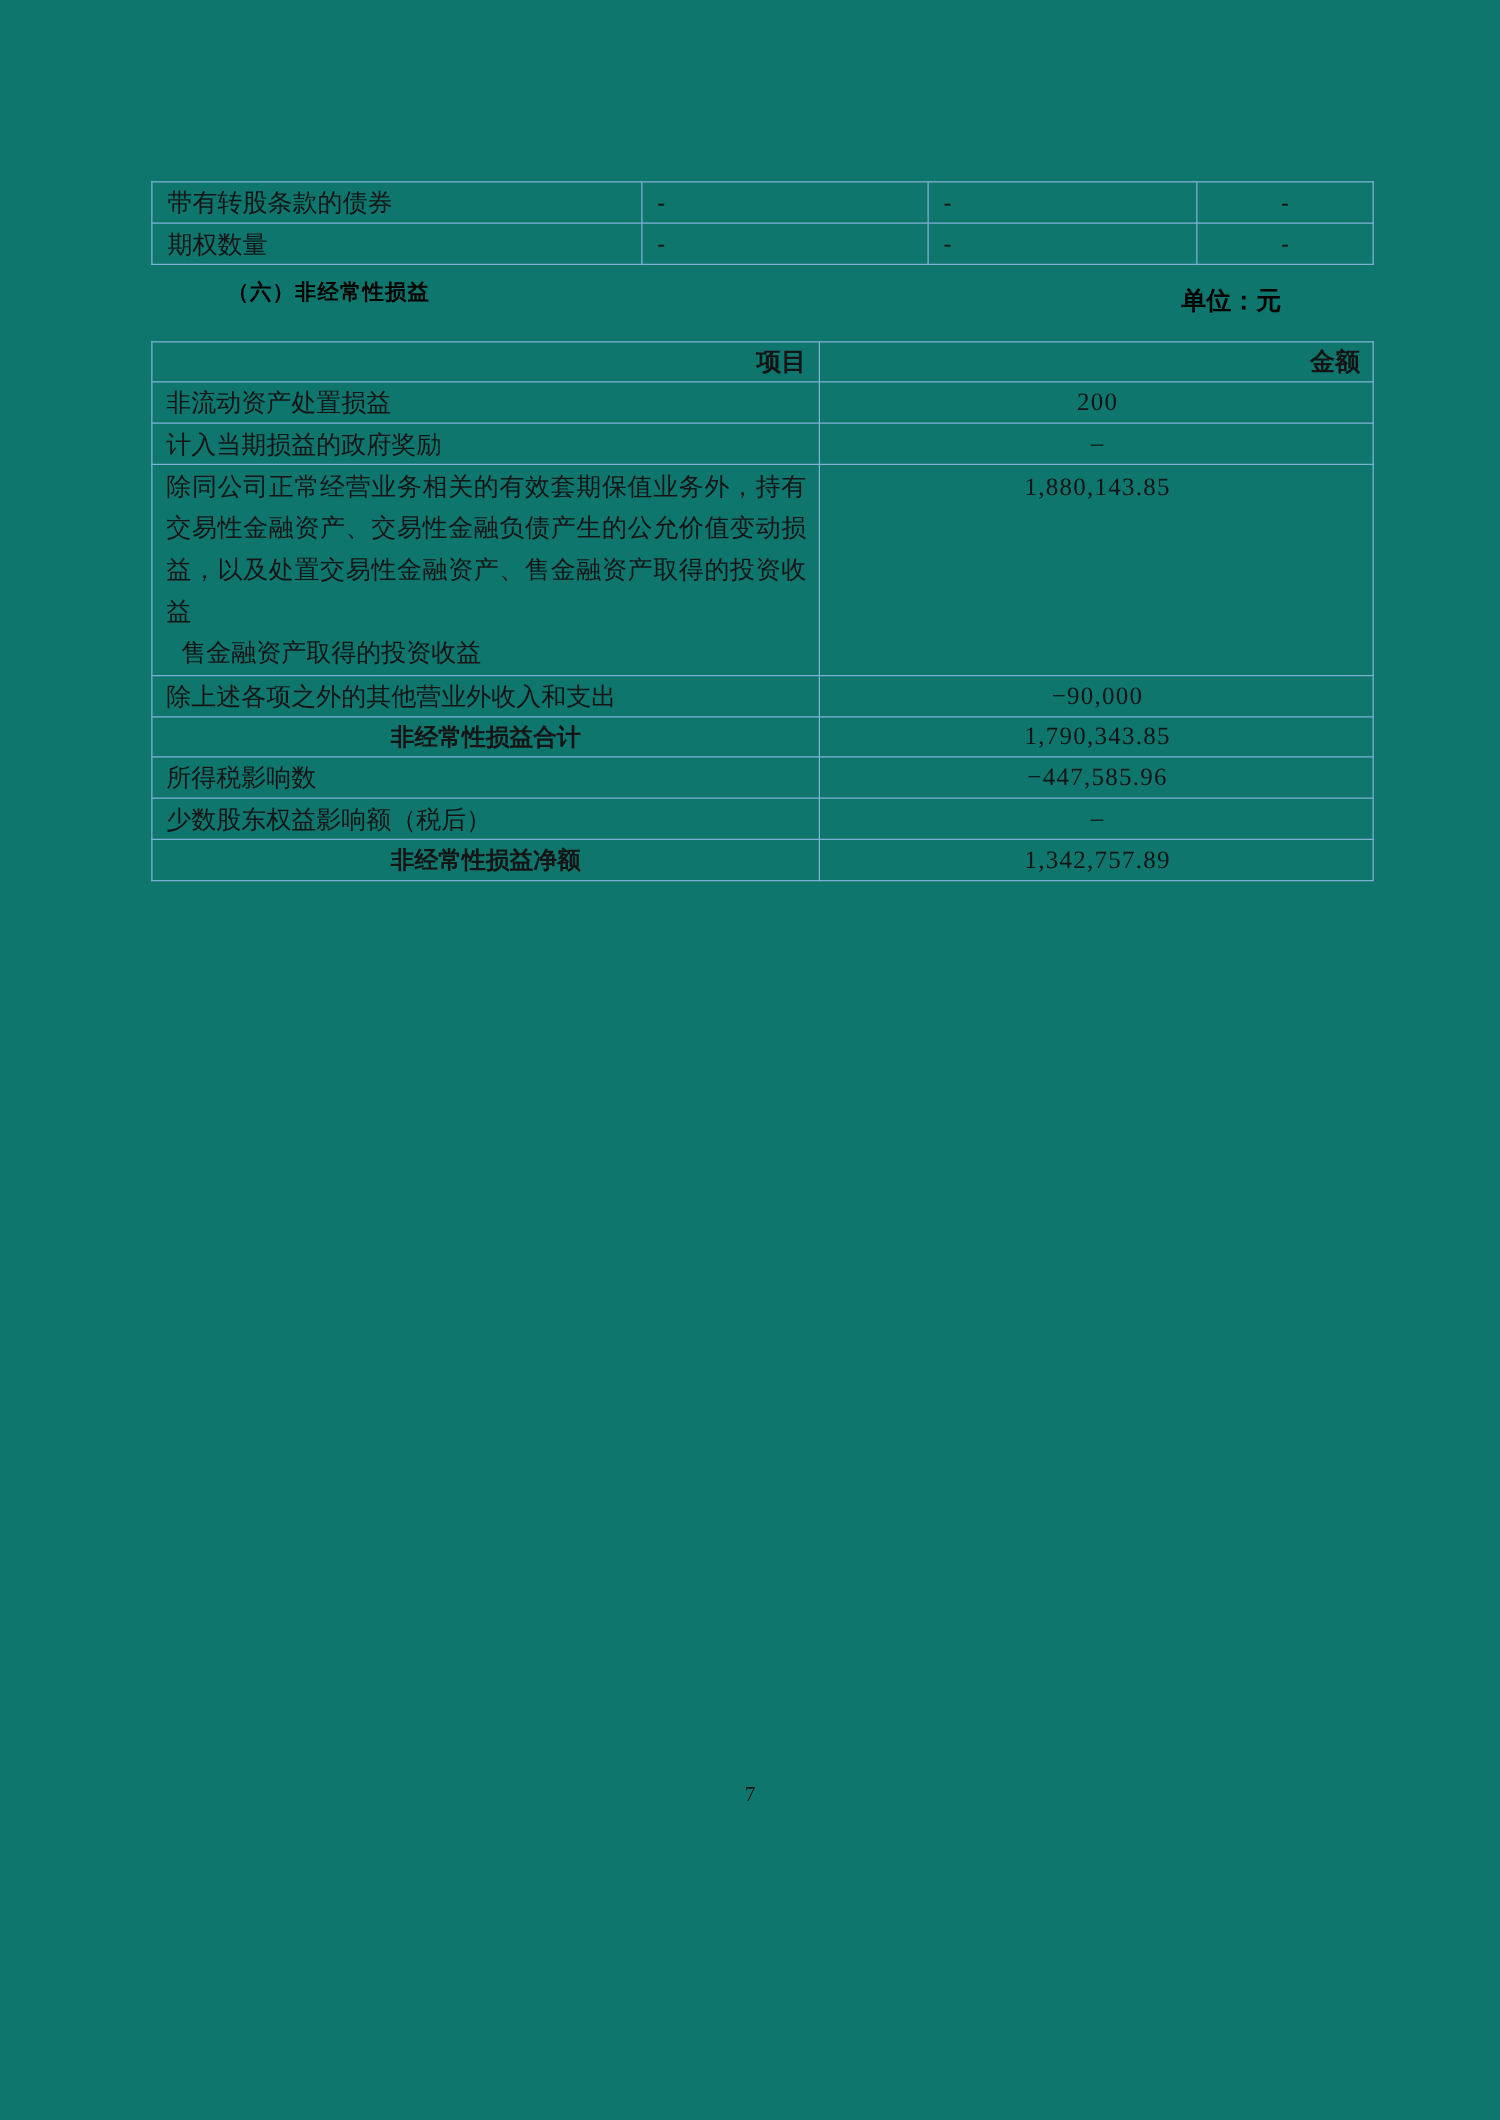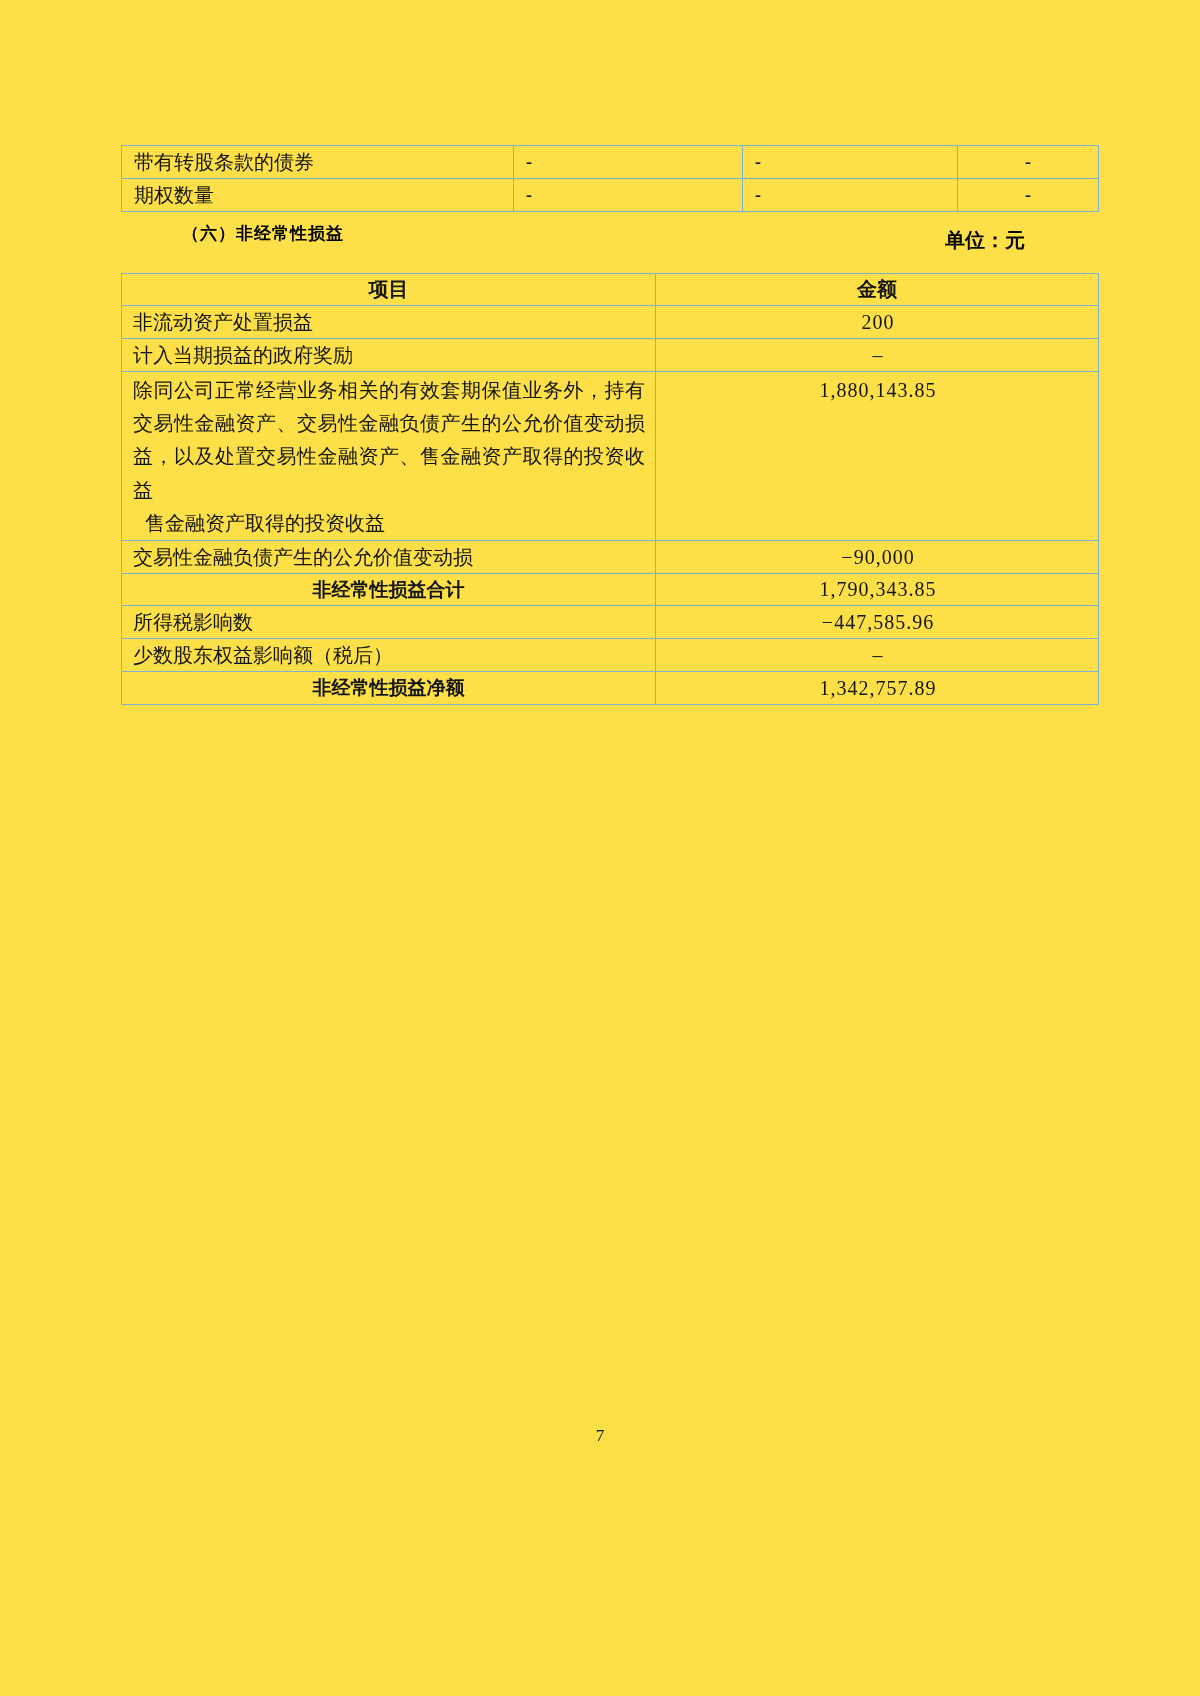"带有转股条款的债券" .page { background: #fde047 -> #0f766e }
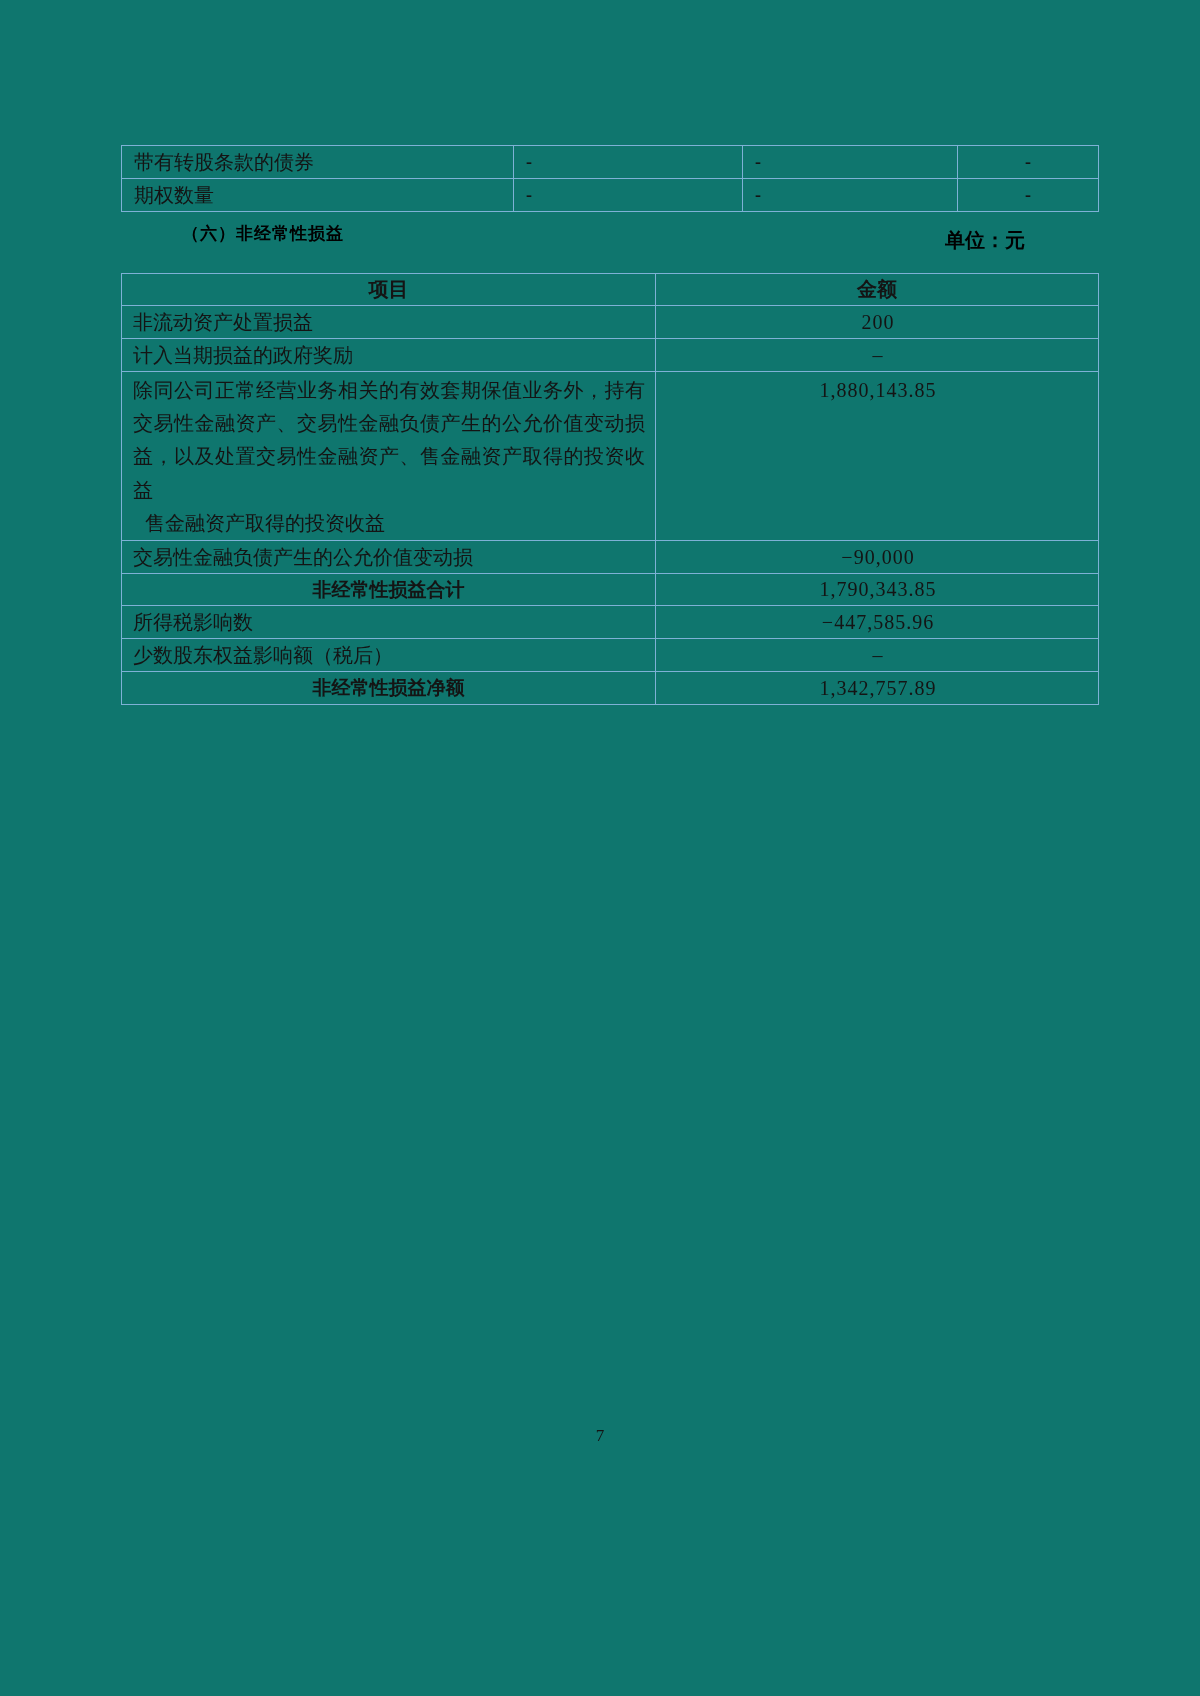"项目" .main-table td.head { text-align: center -> right }
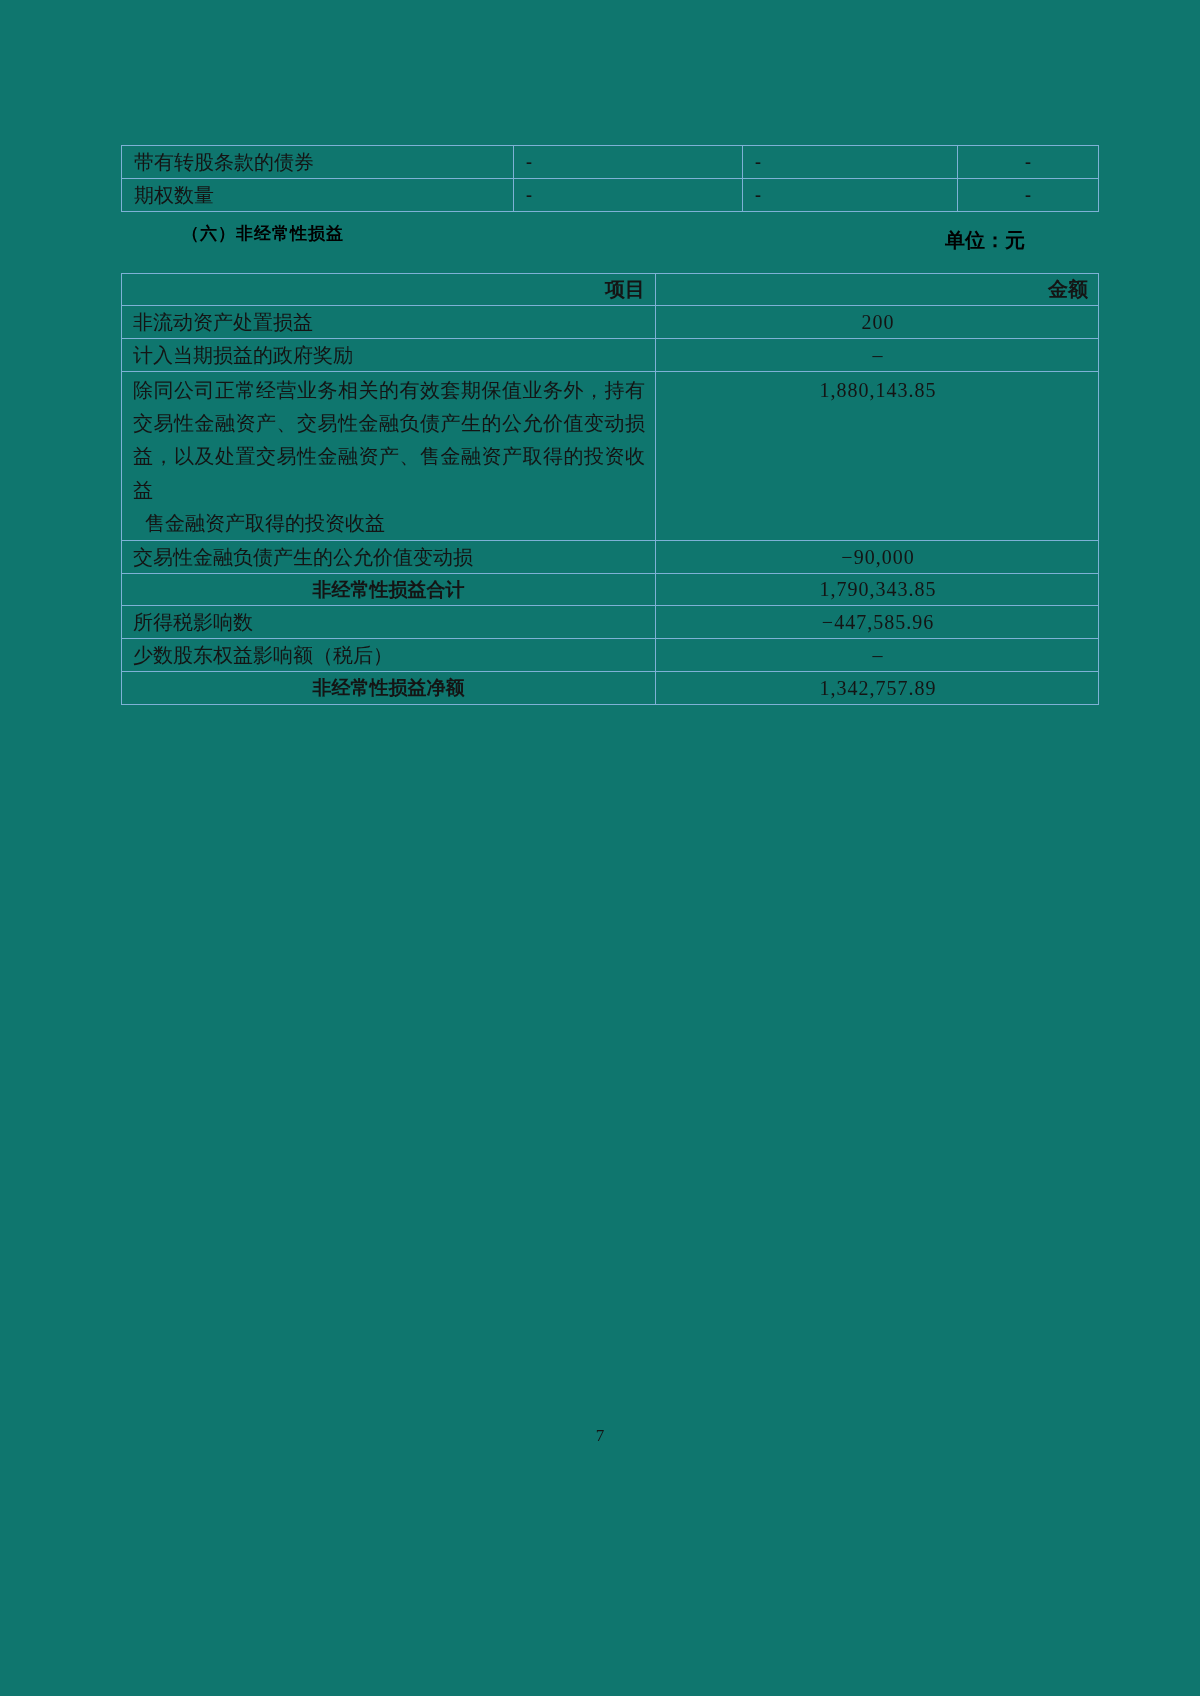"交易性金融负债产生的公允价值变动损" td.lbl { text: 交易性金融负债产生的公允价值变动损 -> 除上述各项之外的其他营业外收入和支出 }
